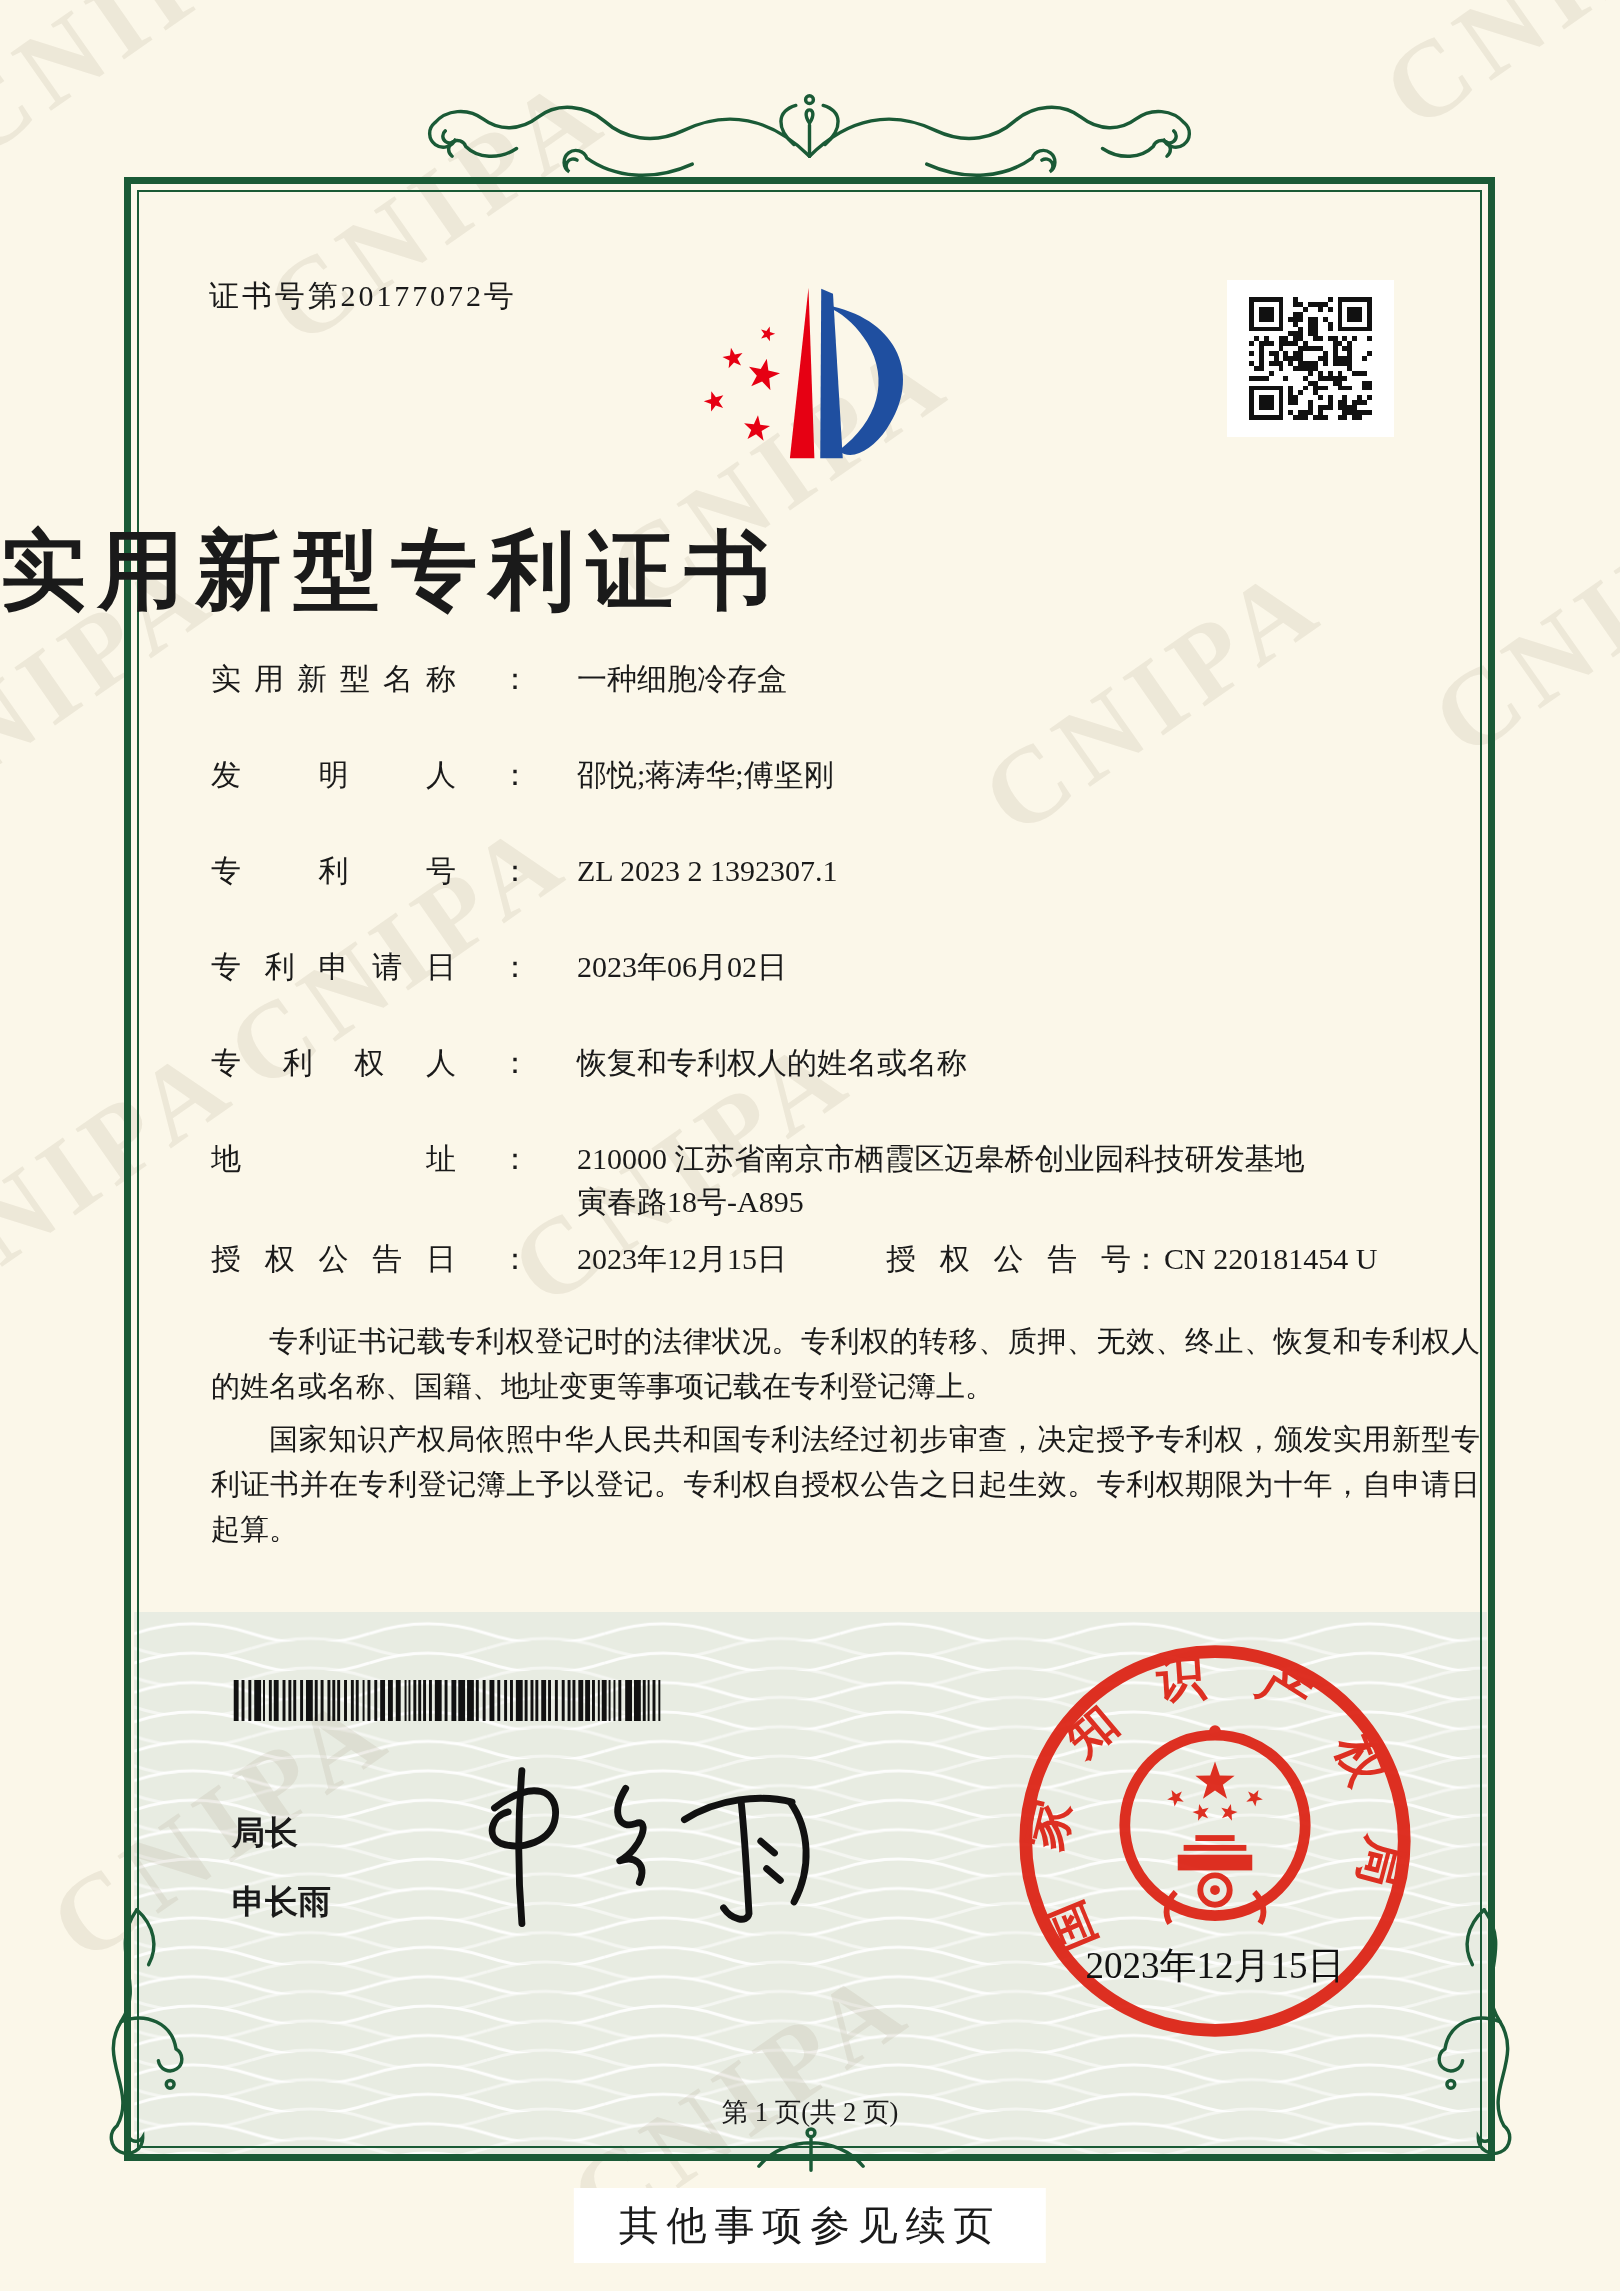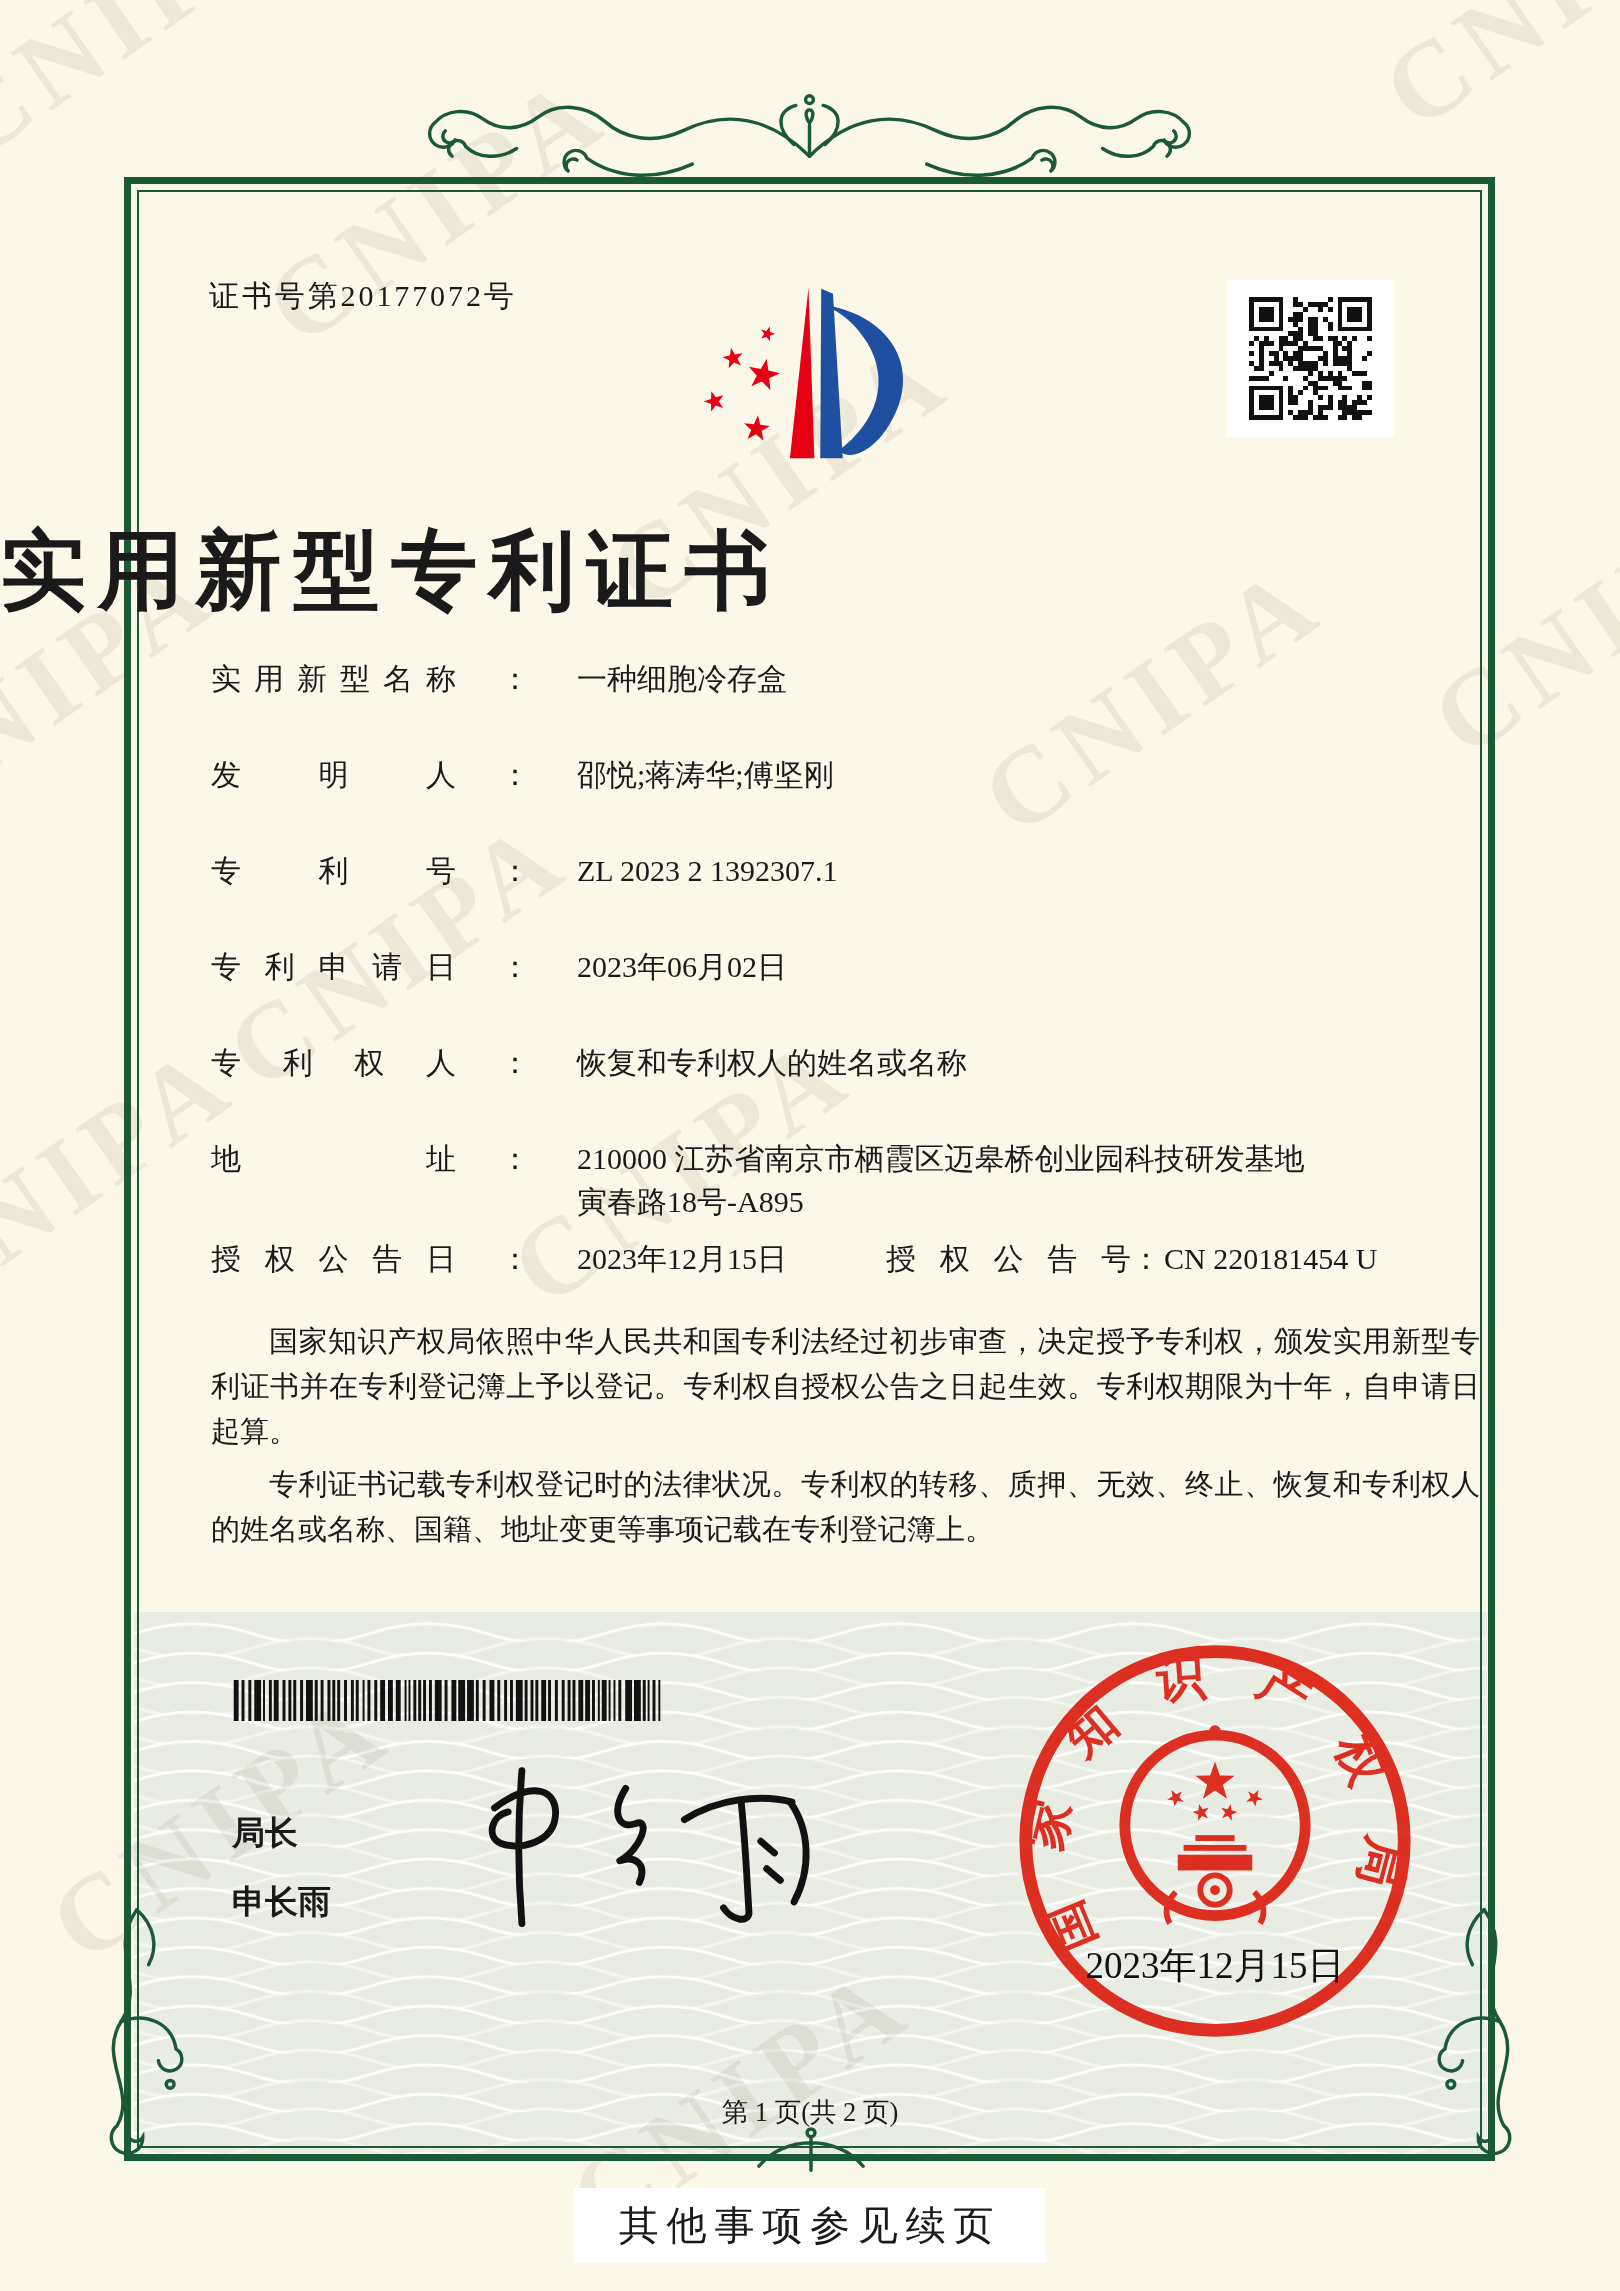"国家知识产权局依照中华人民共和国专利法经过初步审查，决定授予专利权，颁发实用新型" p { order: before "专利证书记载专利权登记时的法律状况。专利权的转移、质押、无效、终止、恢复和专利权" -> after "专利证书记载专利权登记时的法律状况。专利权的转移、质押、无效、终止、恢复和专利权" }
